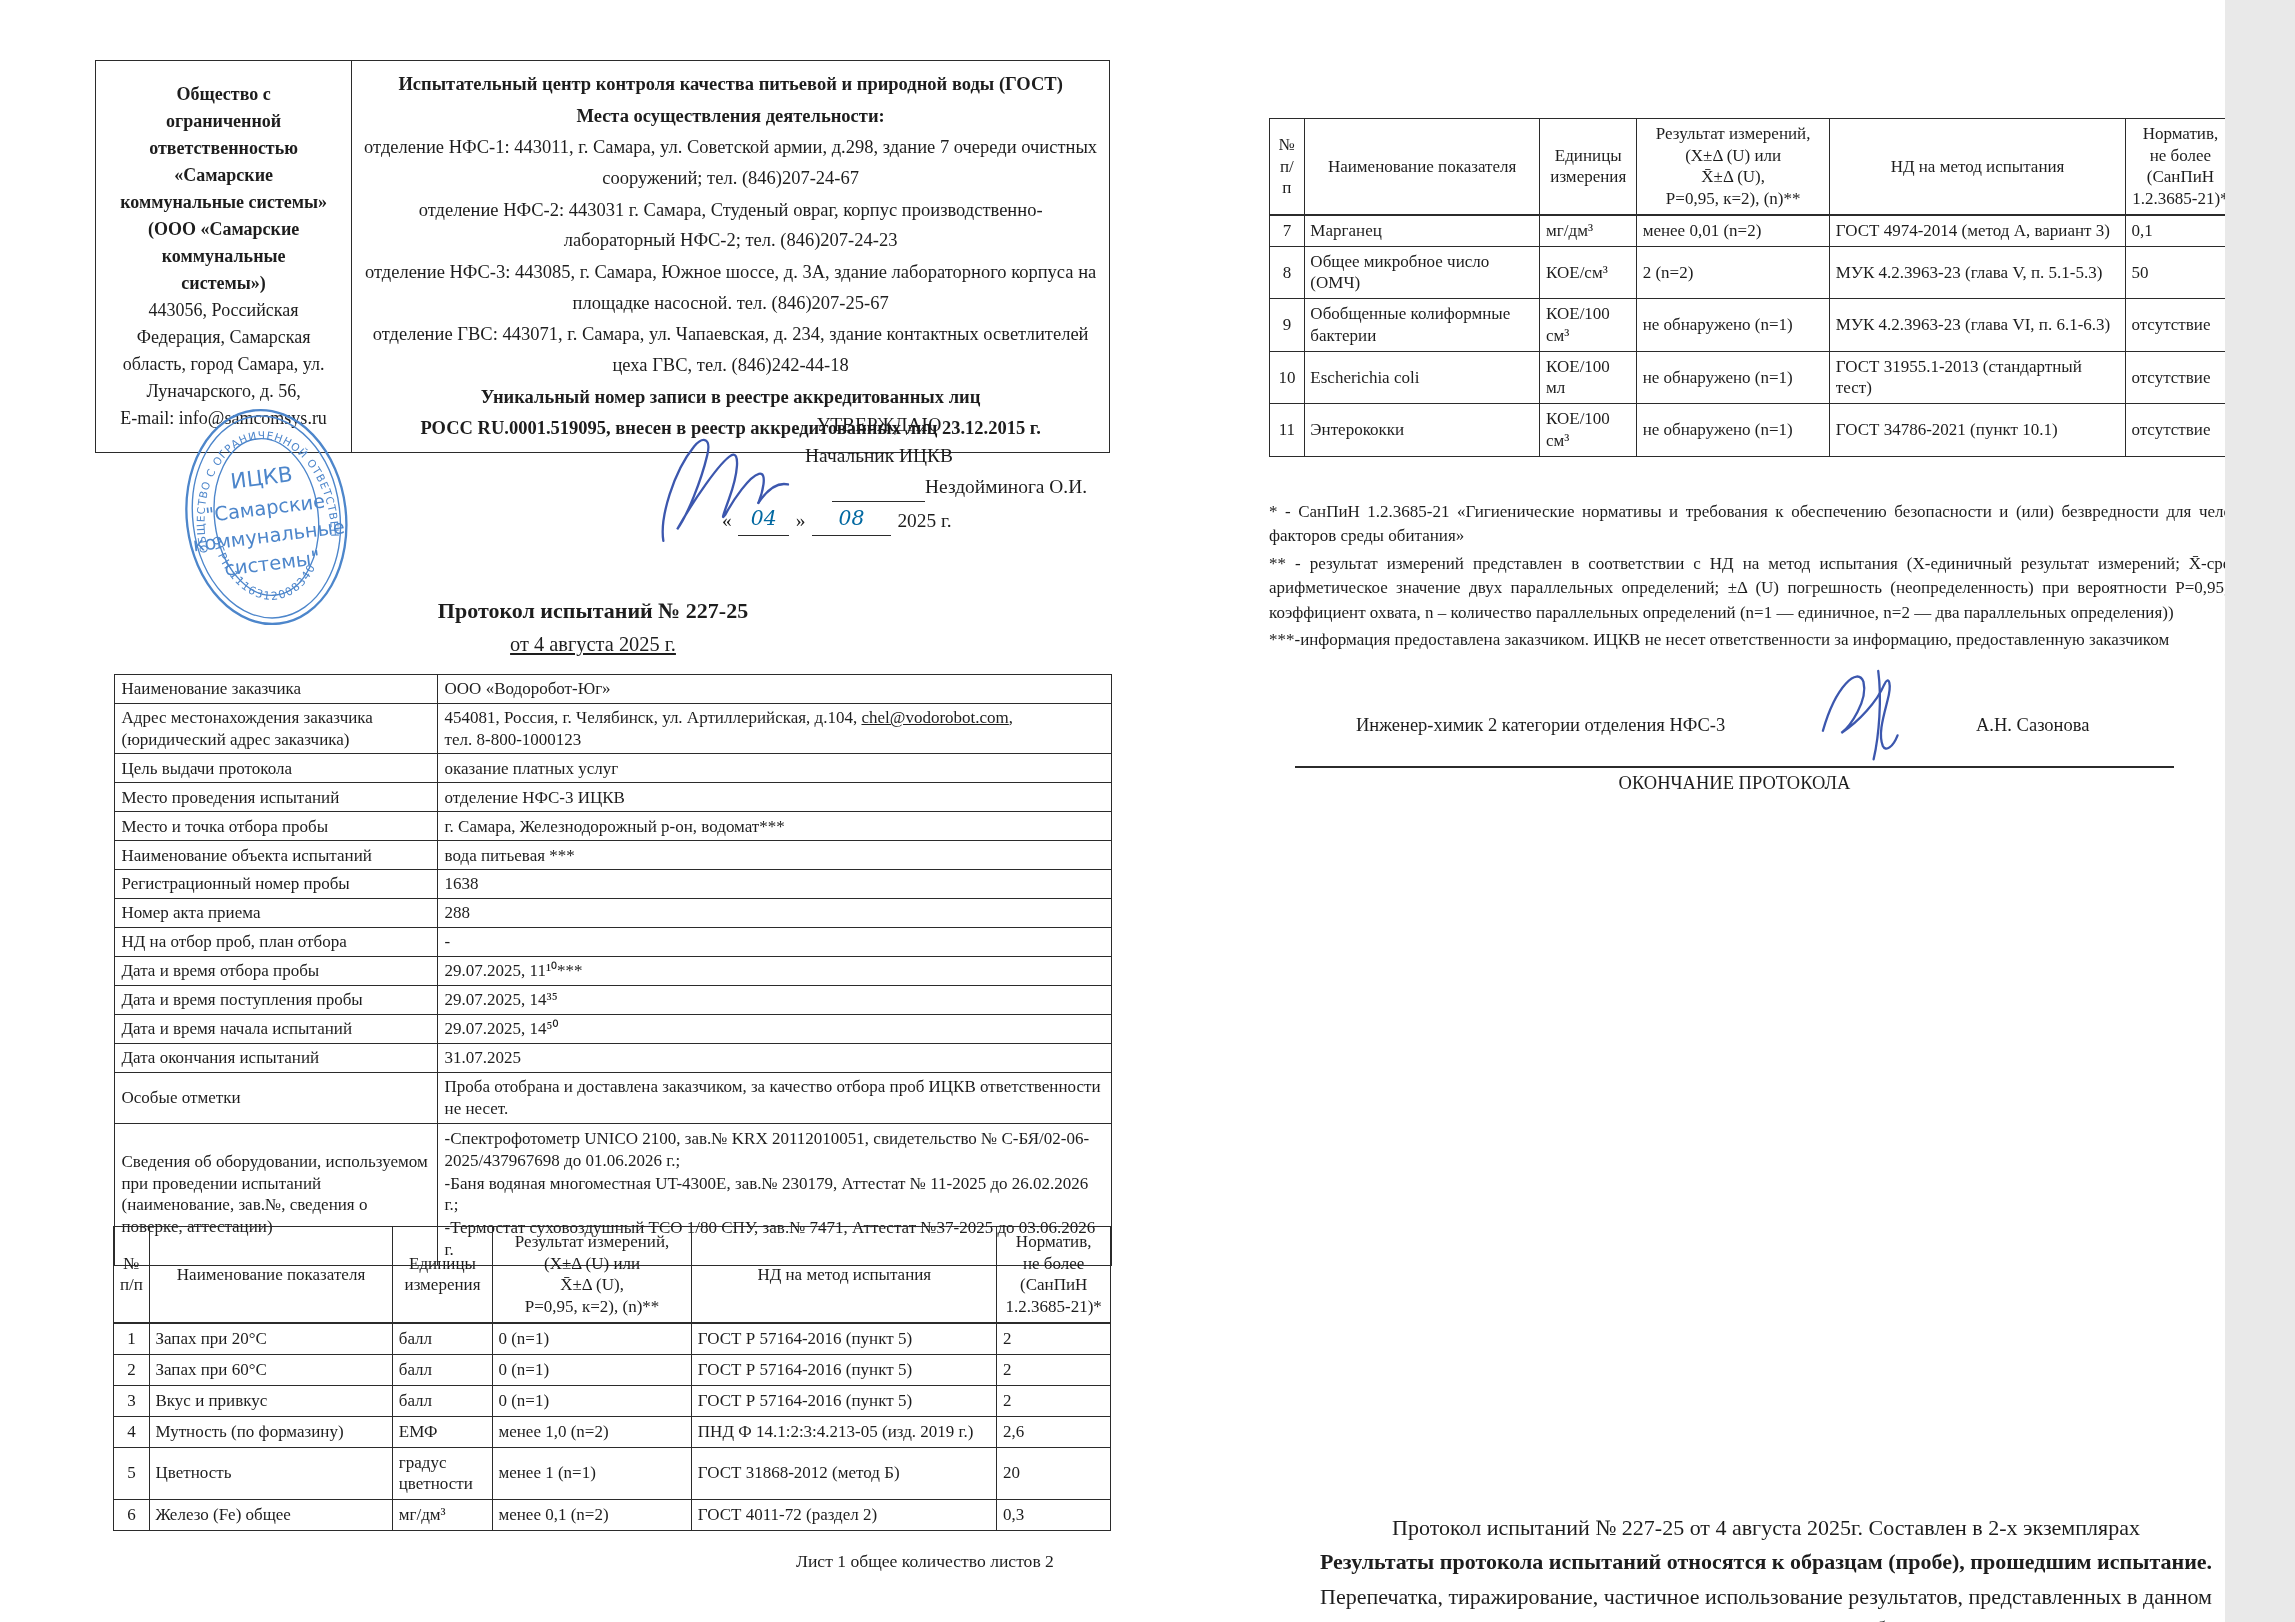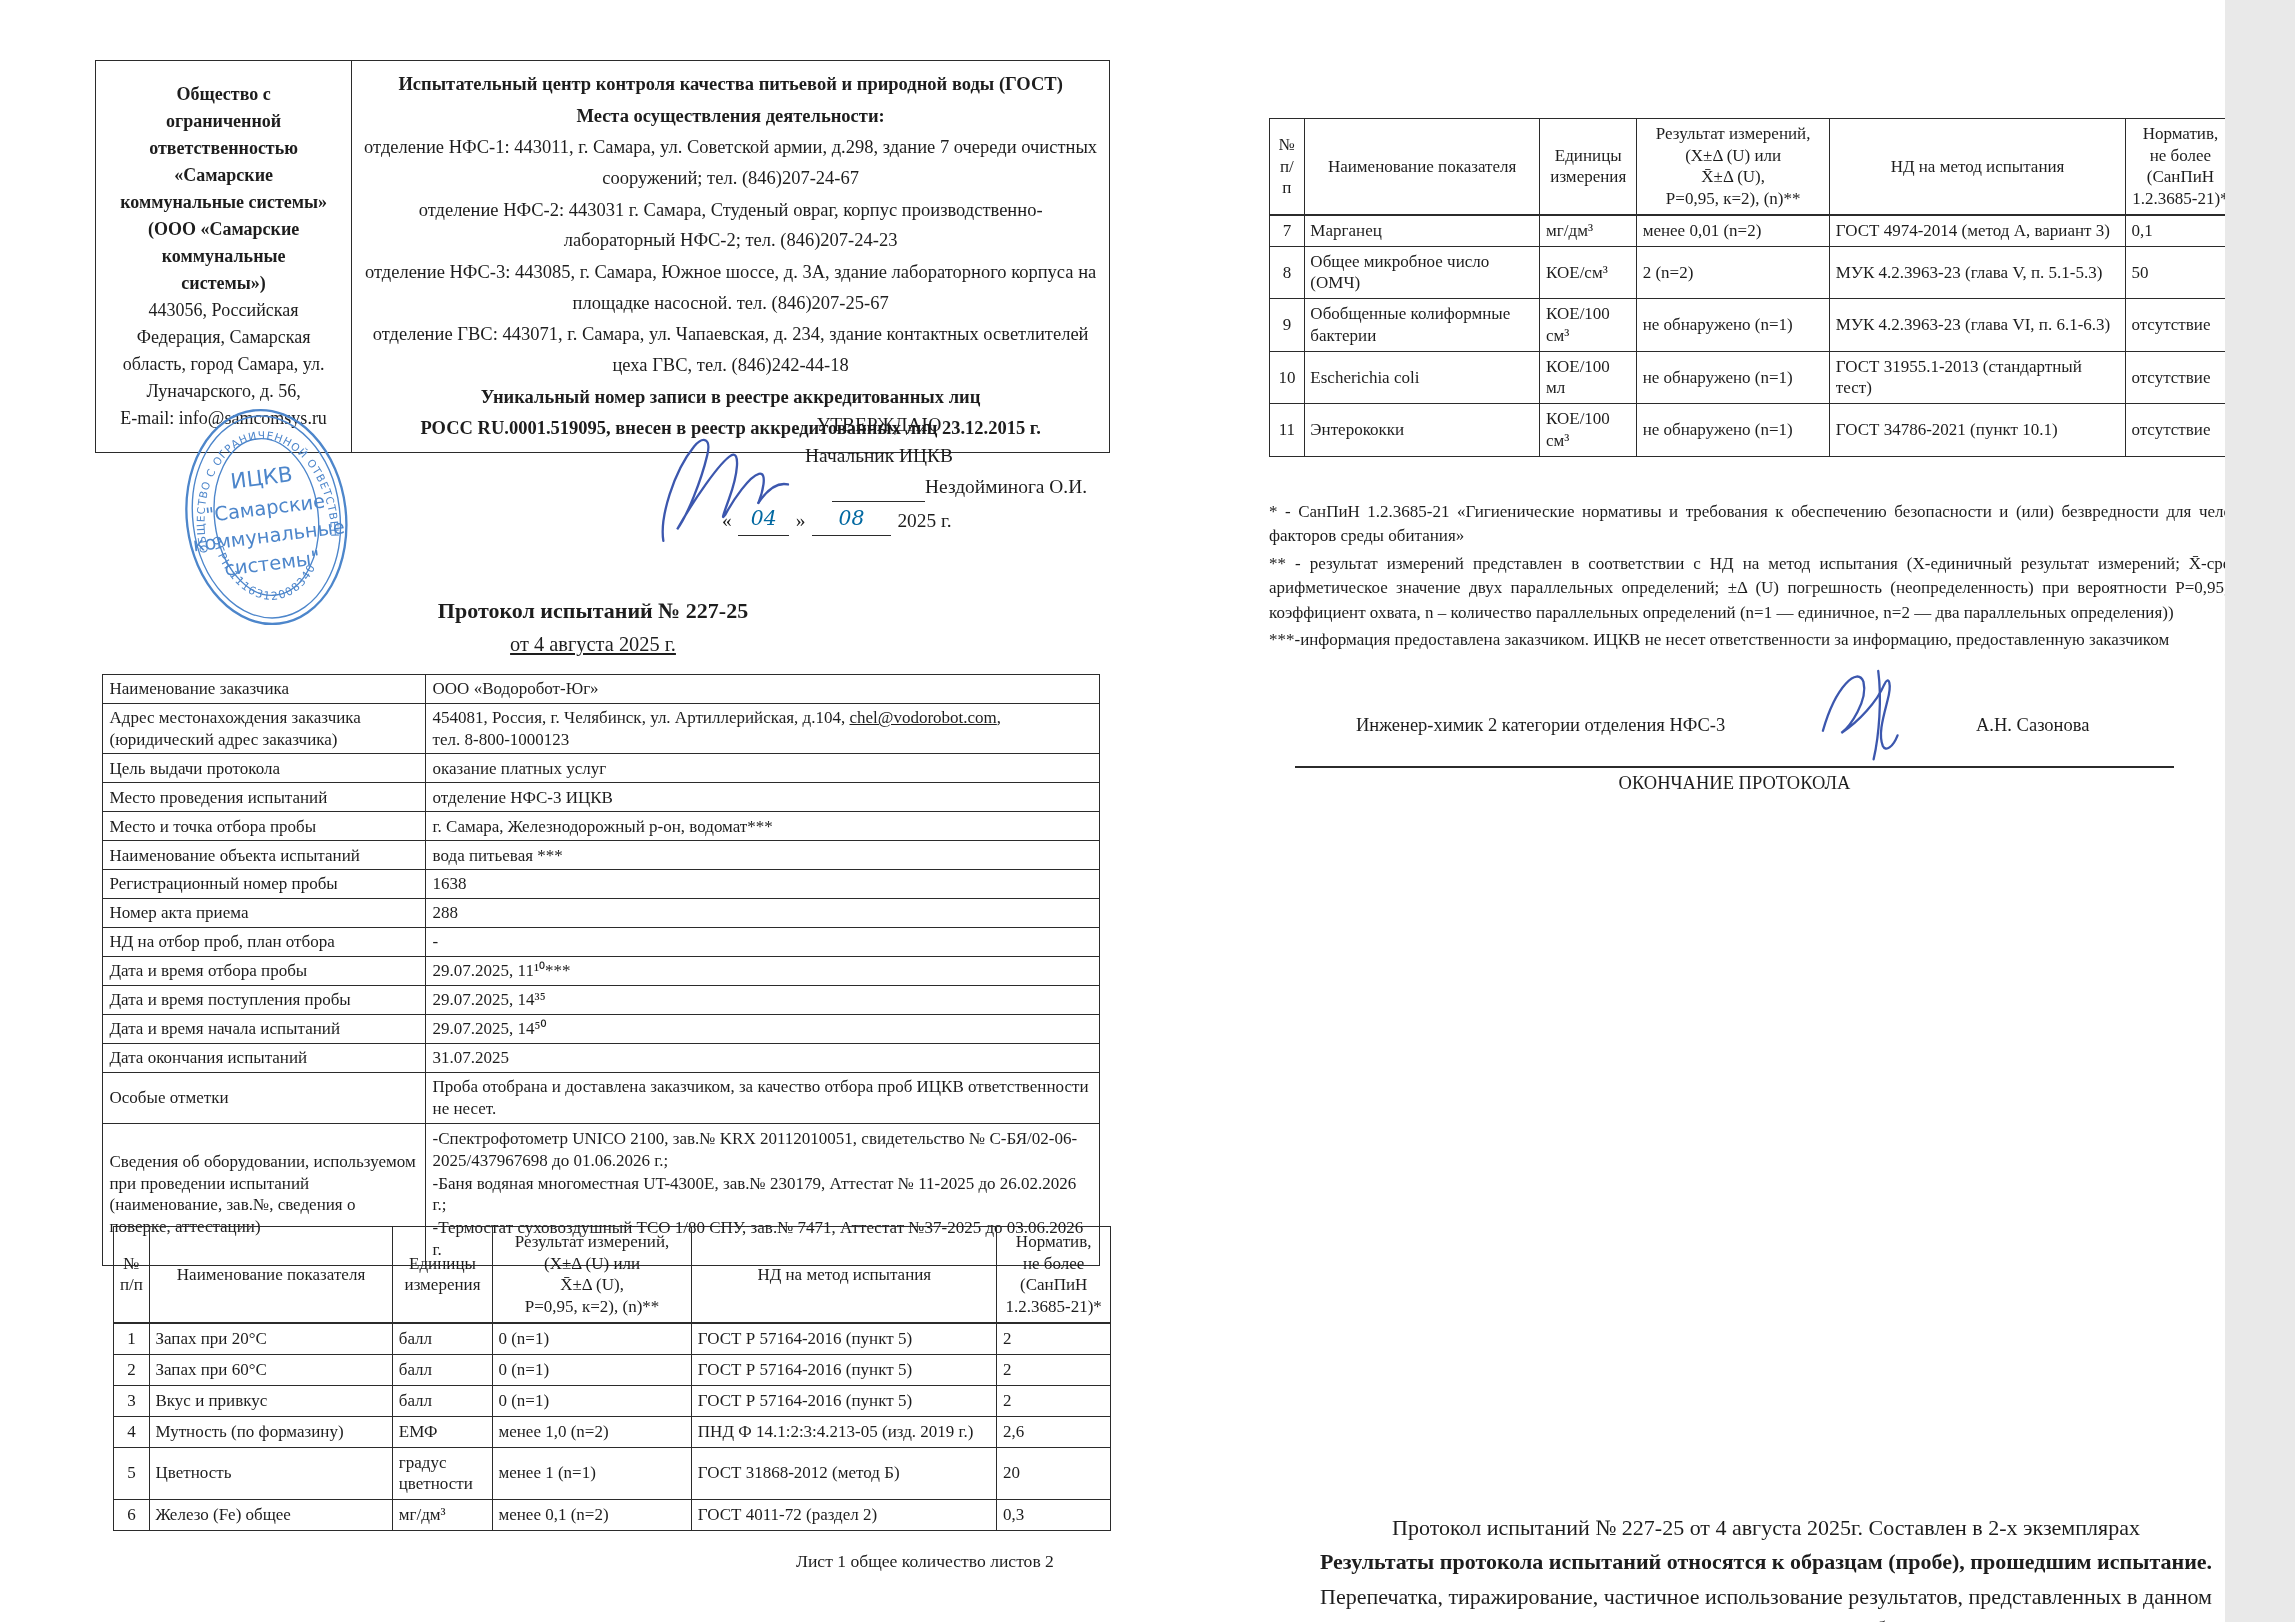"Наименование заказчика" table.info-table { left: 102px -> 114px }
